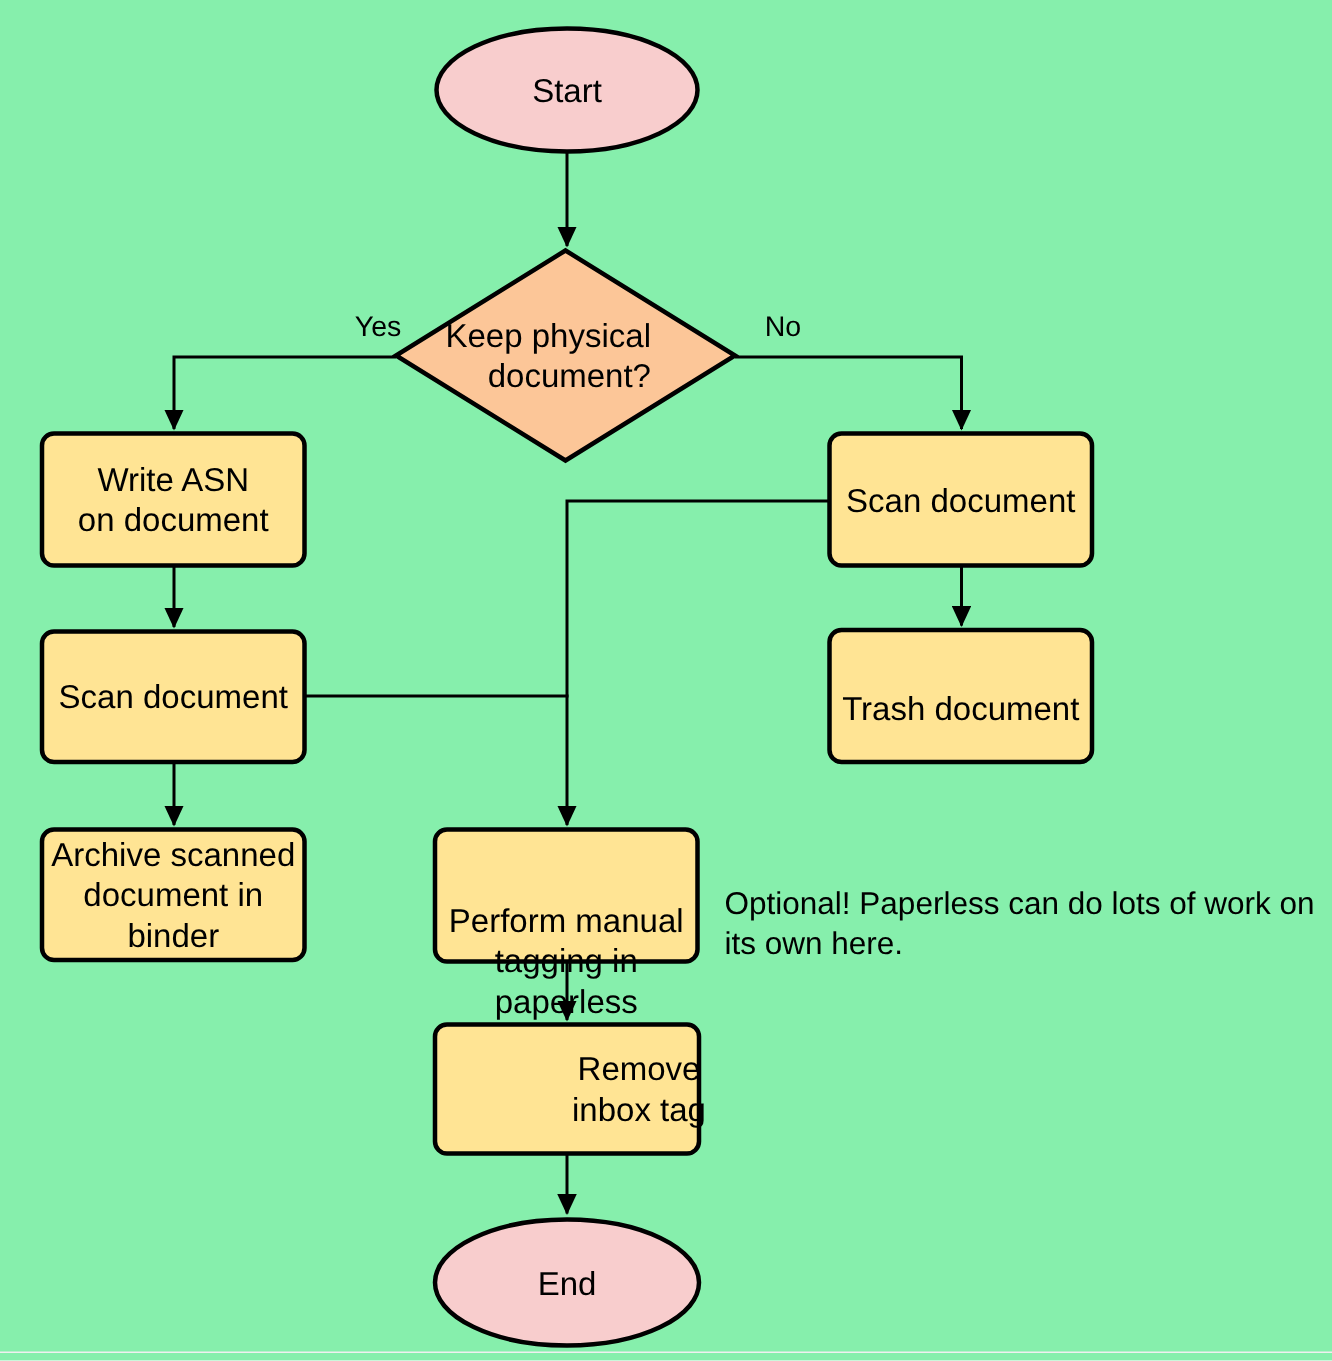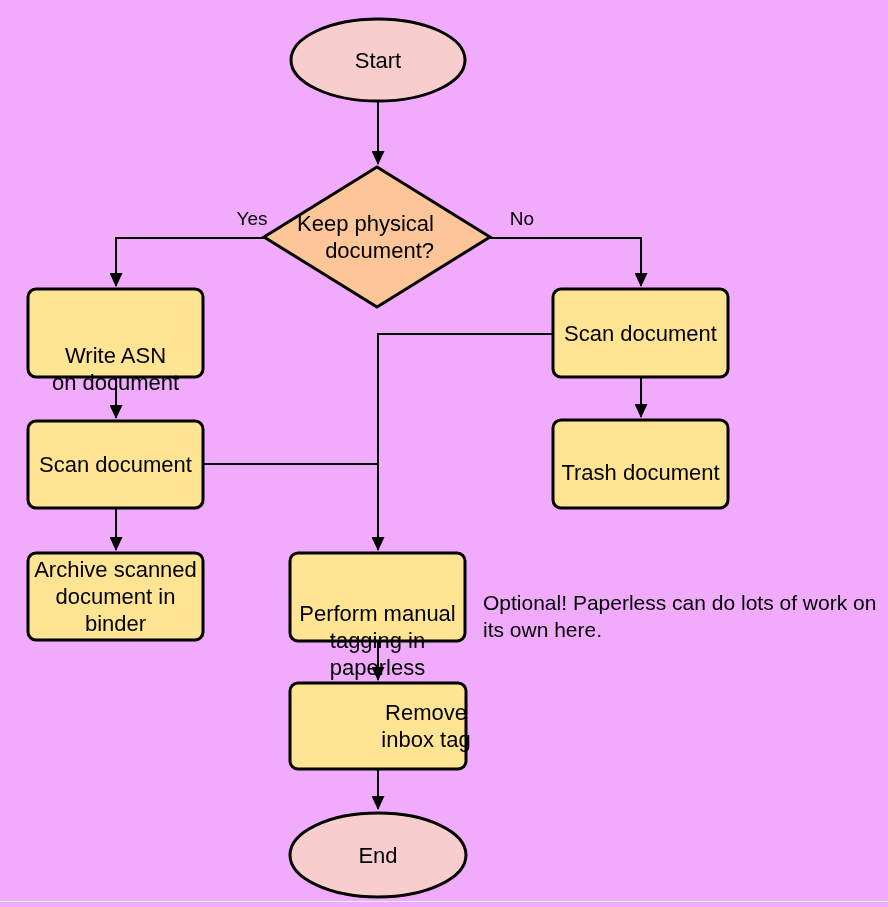"Start" .canvas { background: #f0abfc -> #86efac }
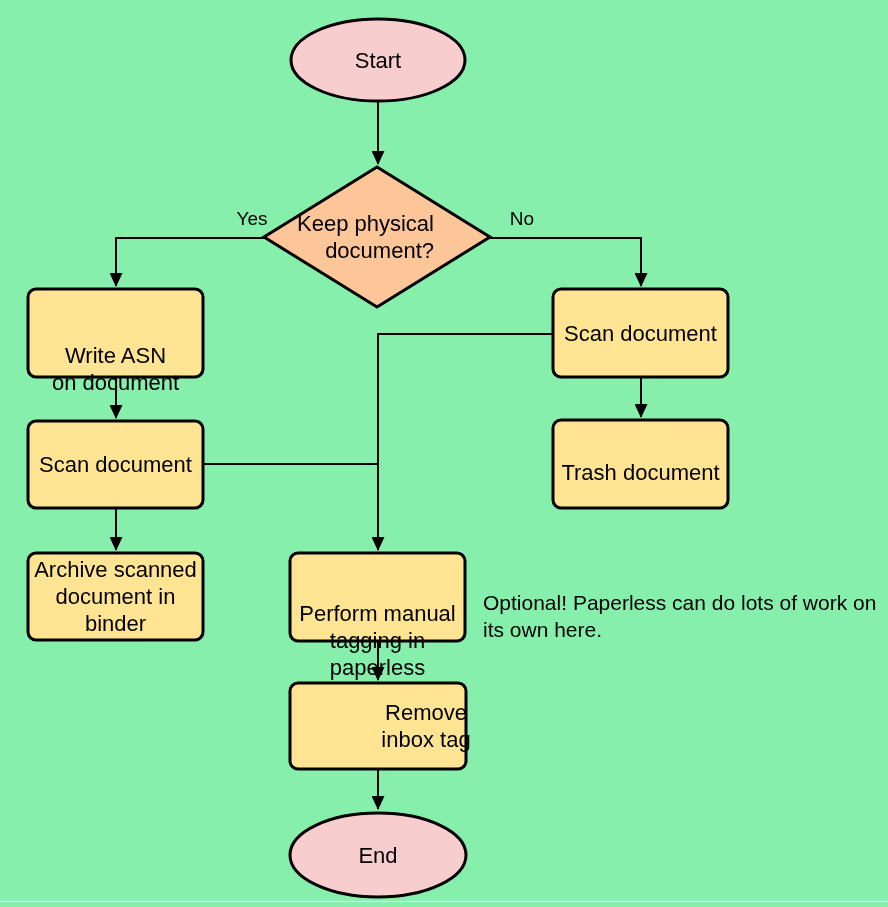"Write ASN" div.node-label { margin-top: 36px -> none }
